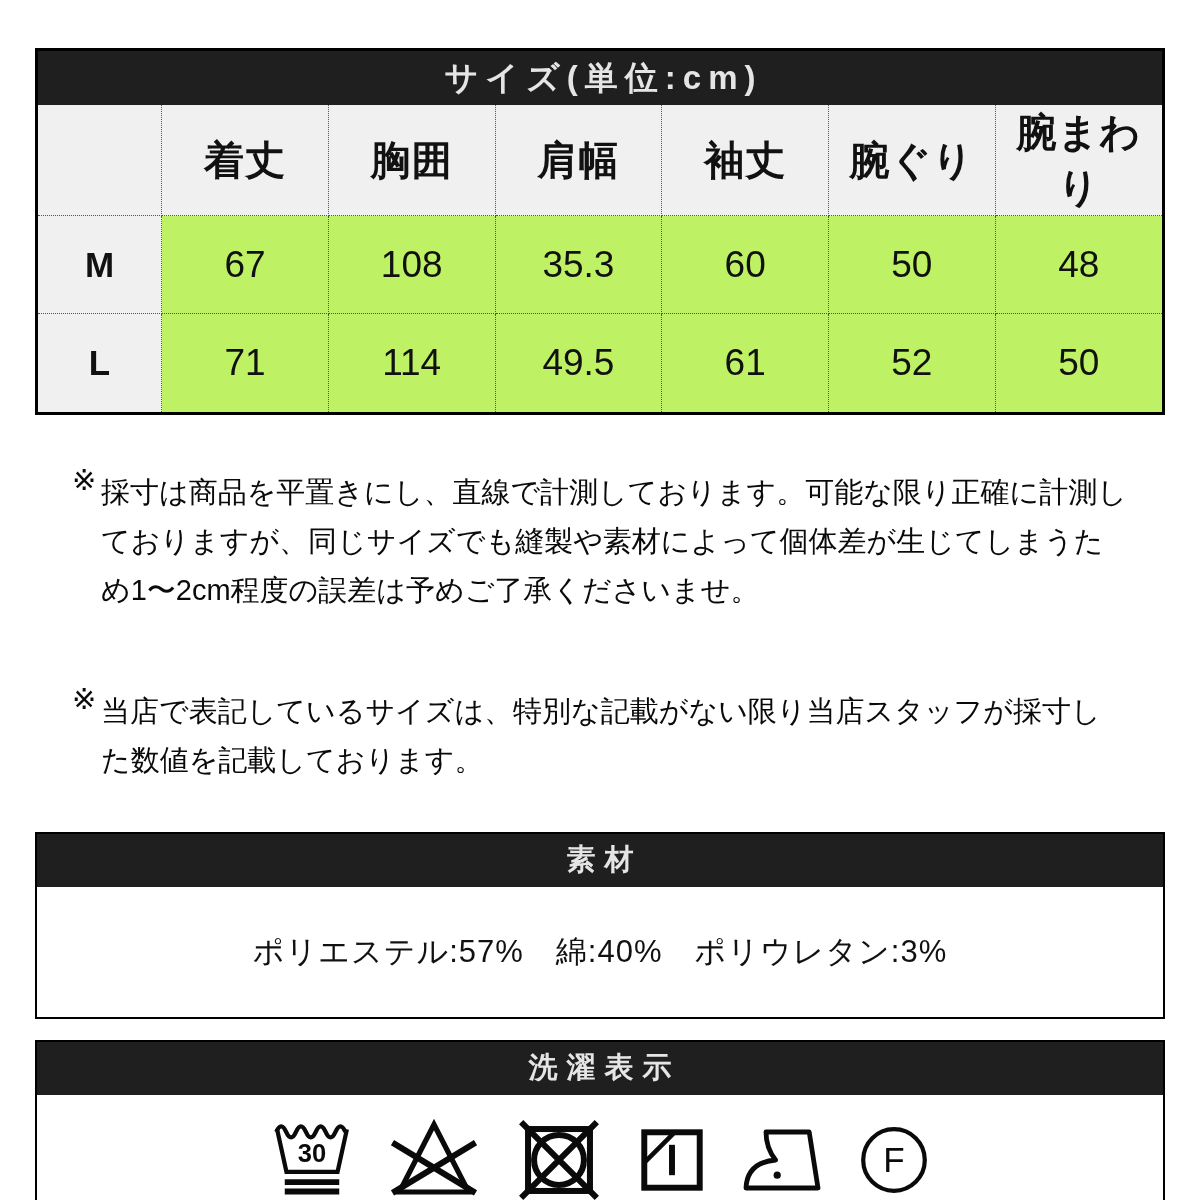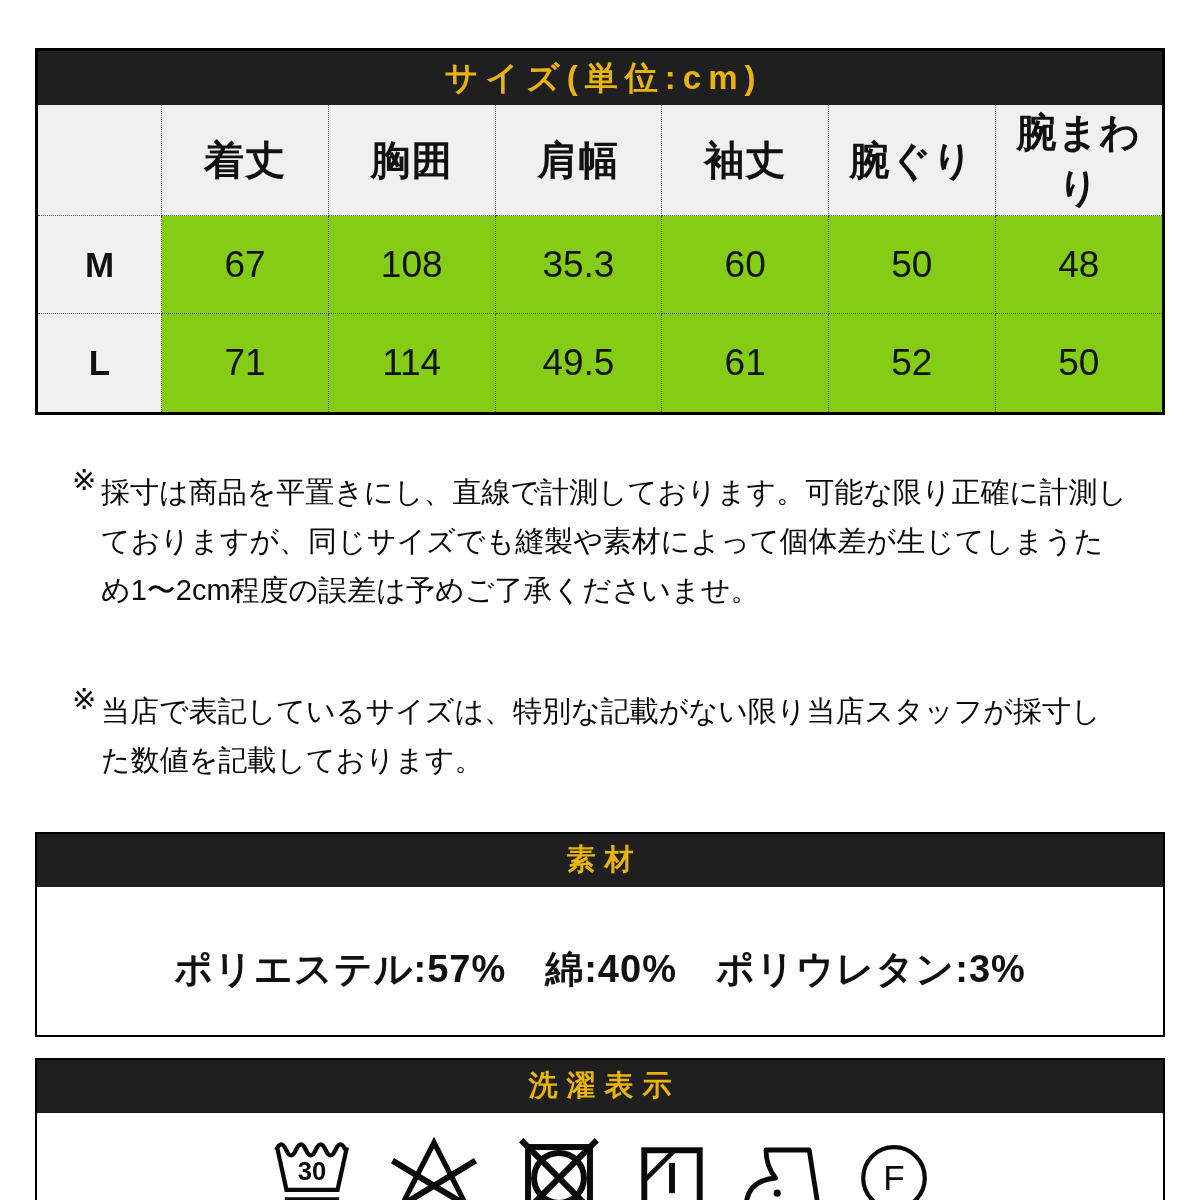"サイズ(単位:cm)" .box-header { color: #eab308 -> #e5e5e5 }
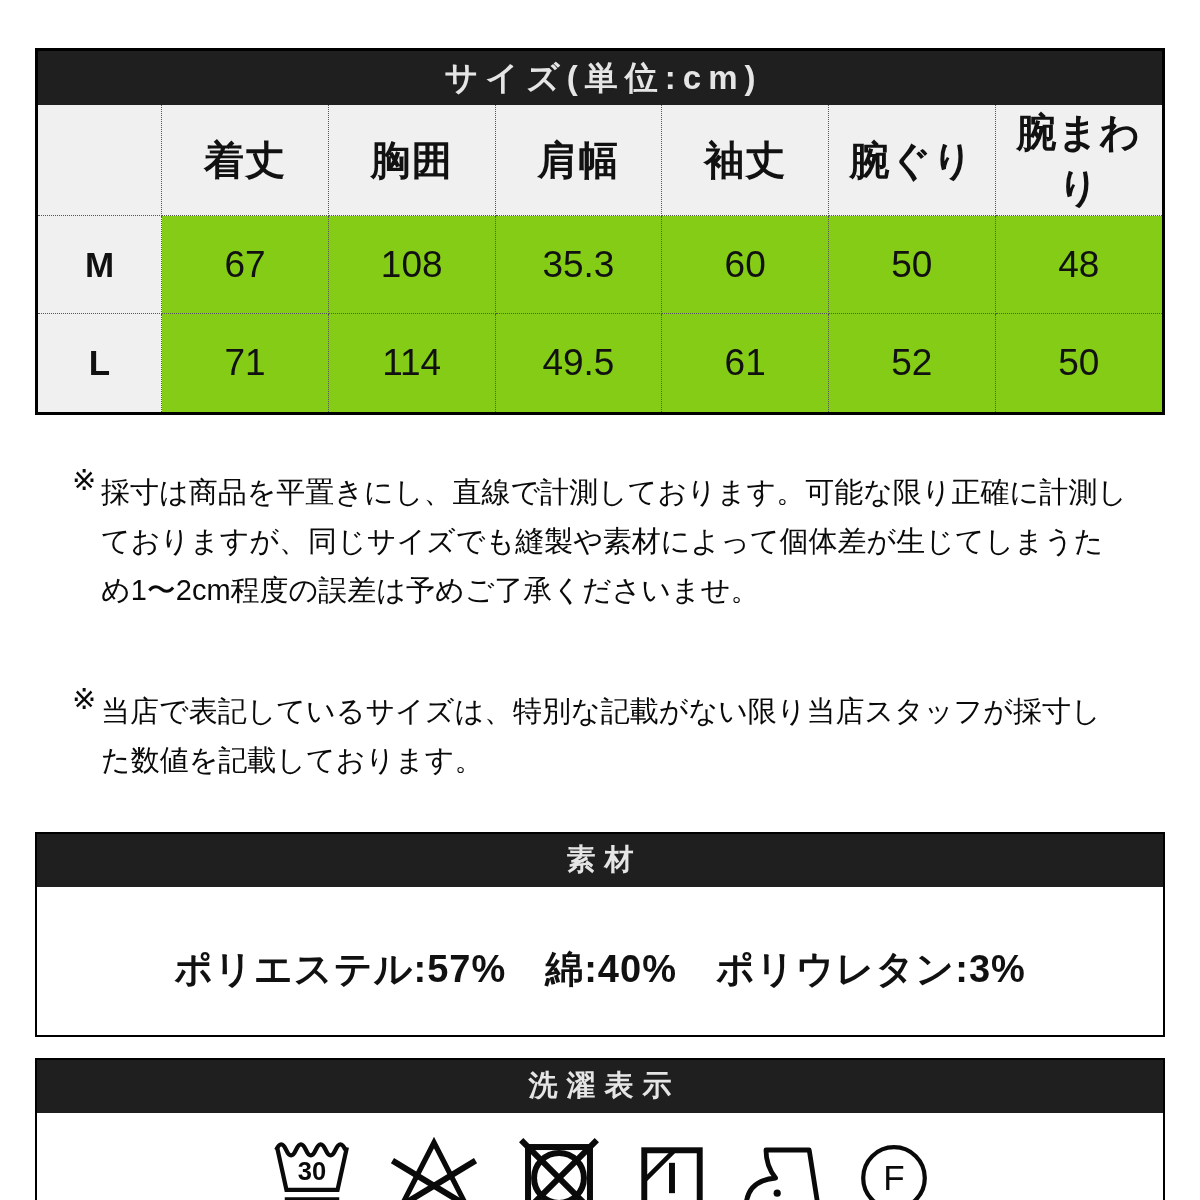"67" table.size-table tbody td { background: #84cc16 -> #bef264 }
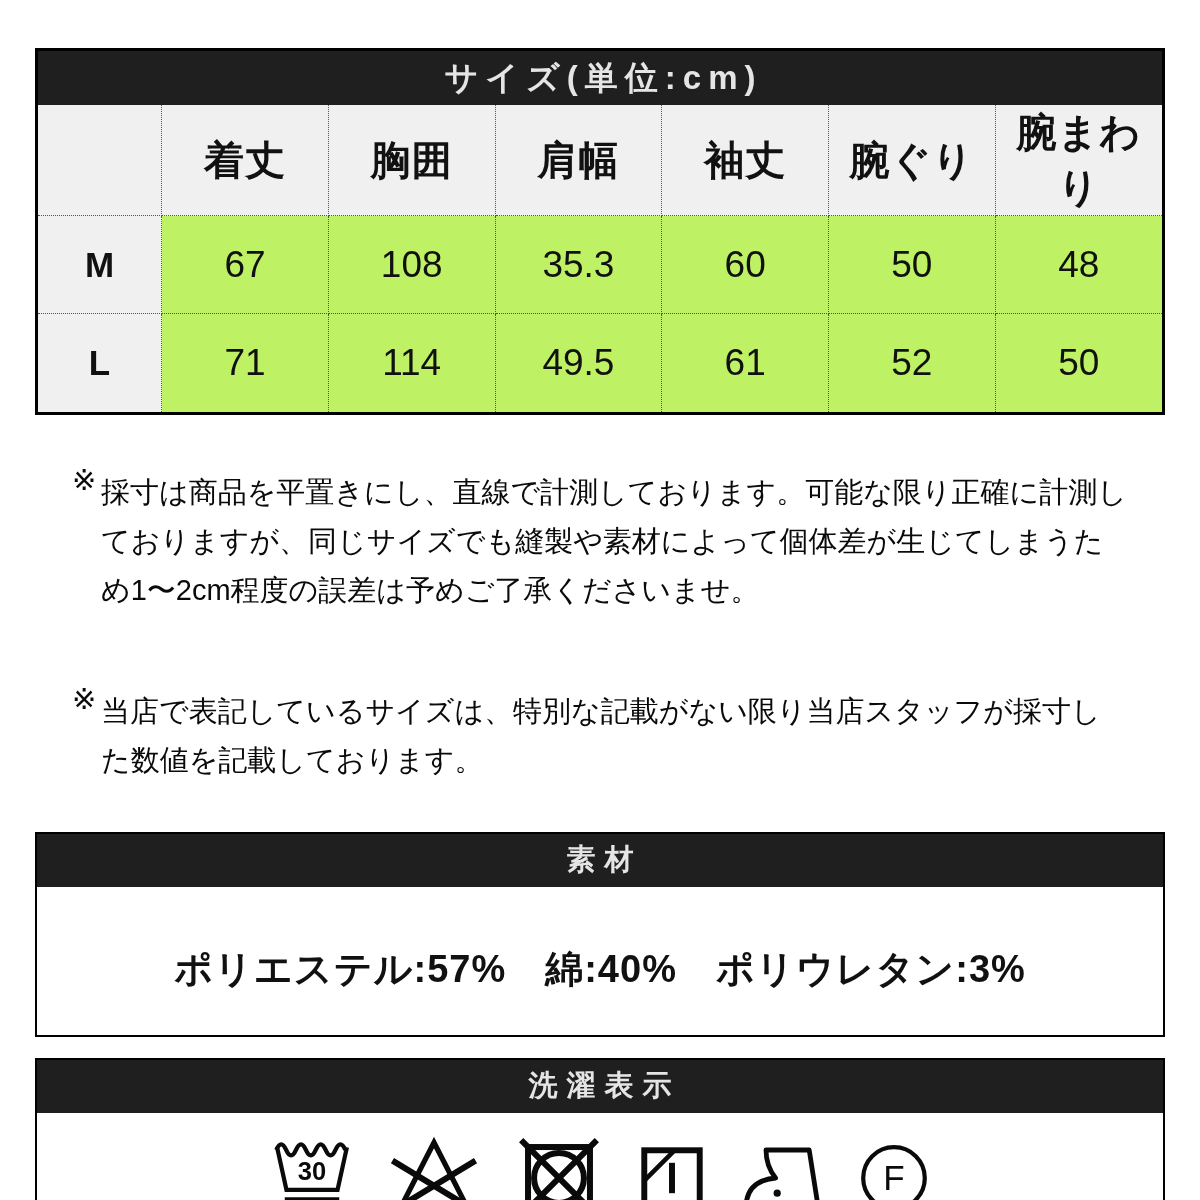"ポリエステル:57% 綿:40% ポリウレタン:3%" .material-content { font-size: 38px -> 31px; font-weight: bold -> normal; margin-top: 18px -> none }
